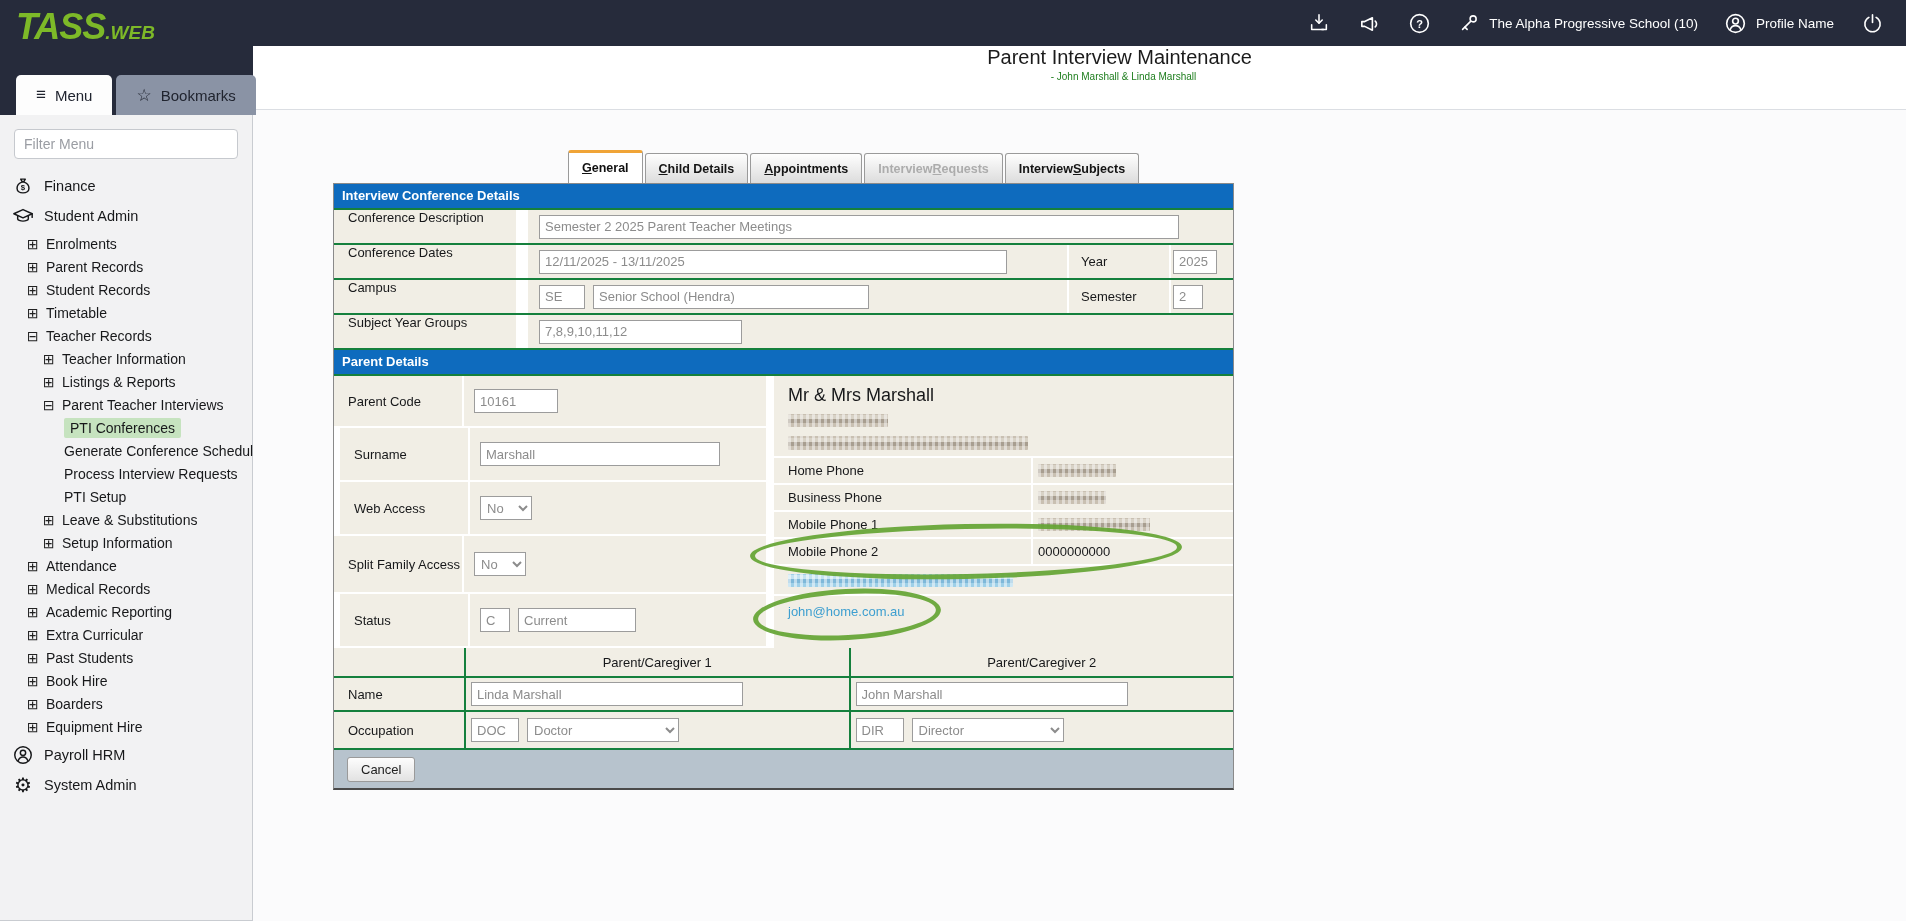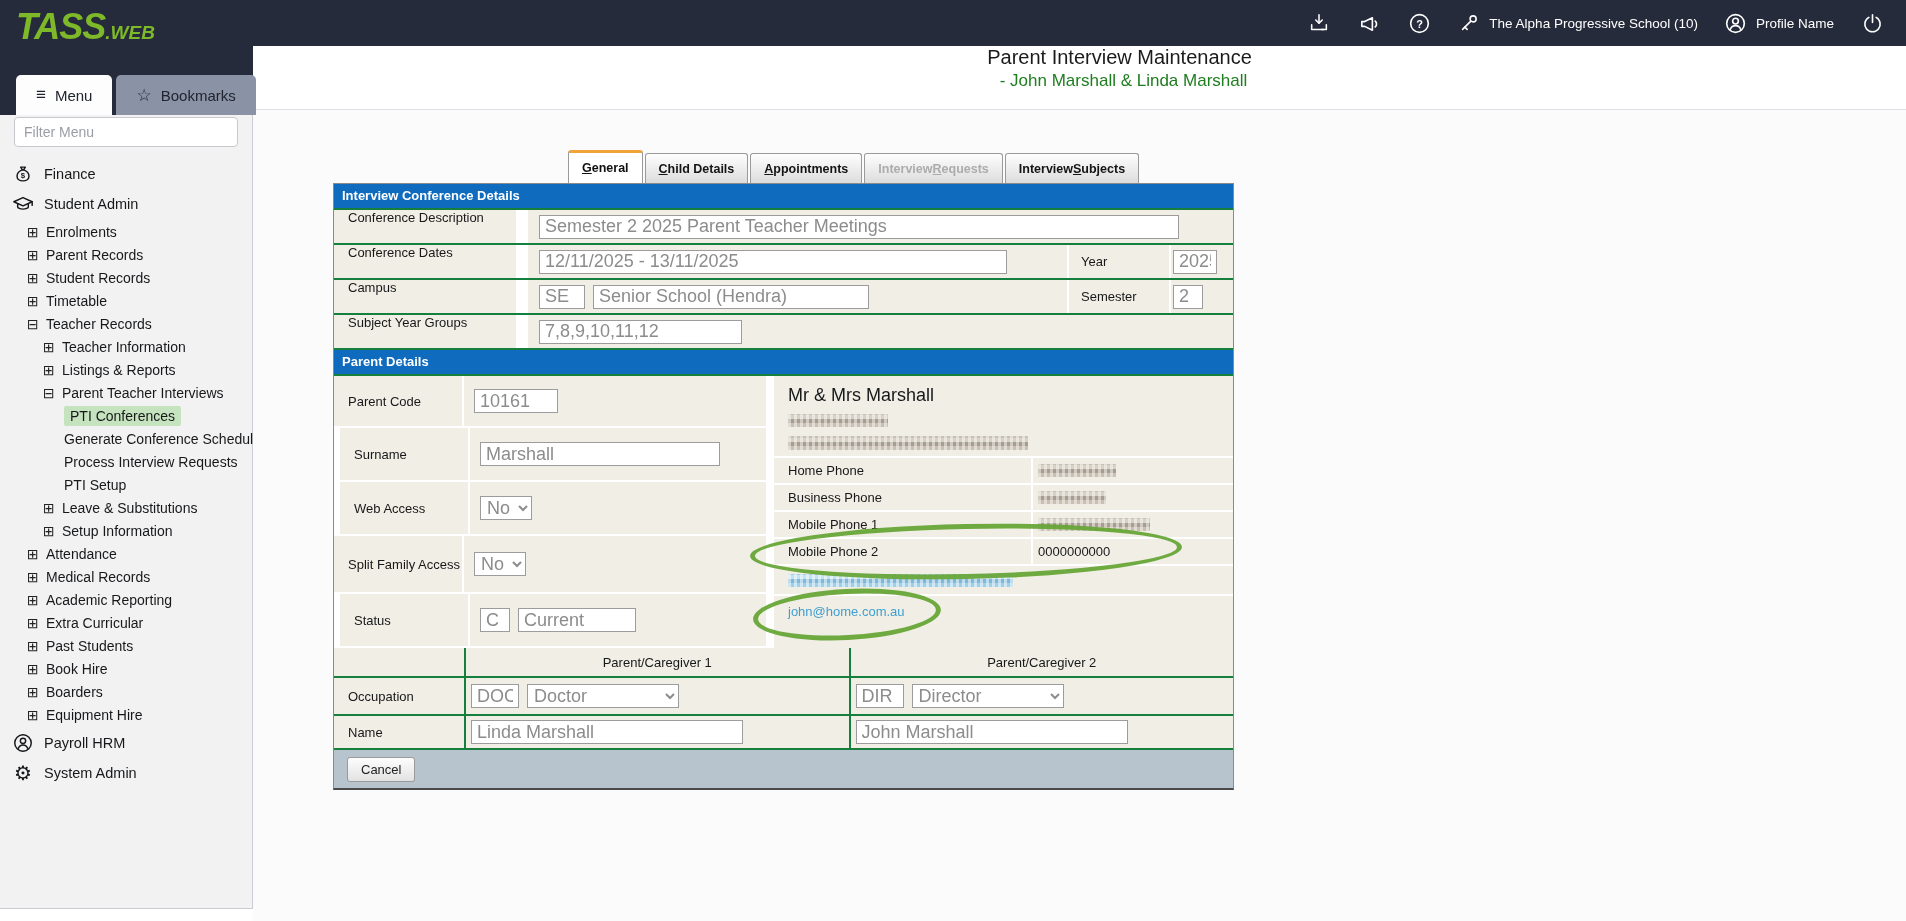"- John Marshall & Linda" .page-subtitle { font-size: 17px -> 10px }
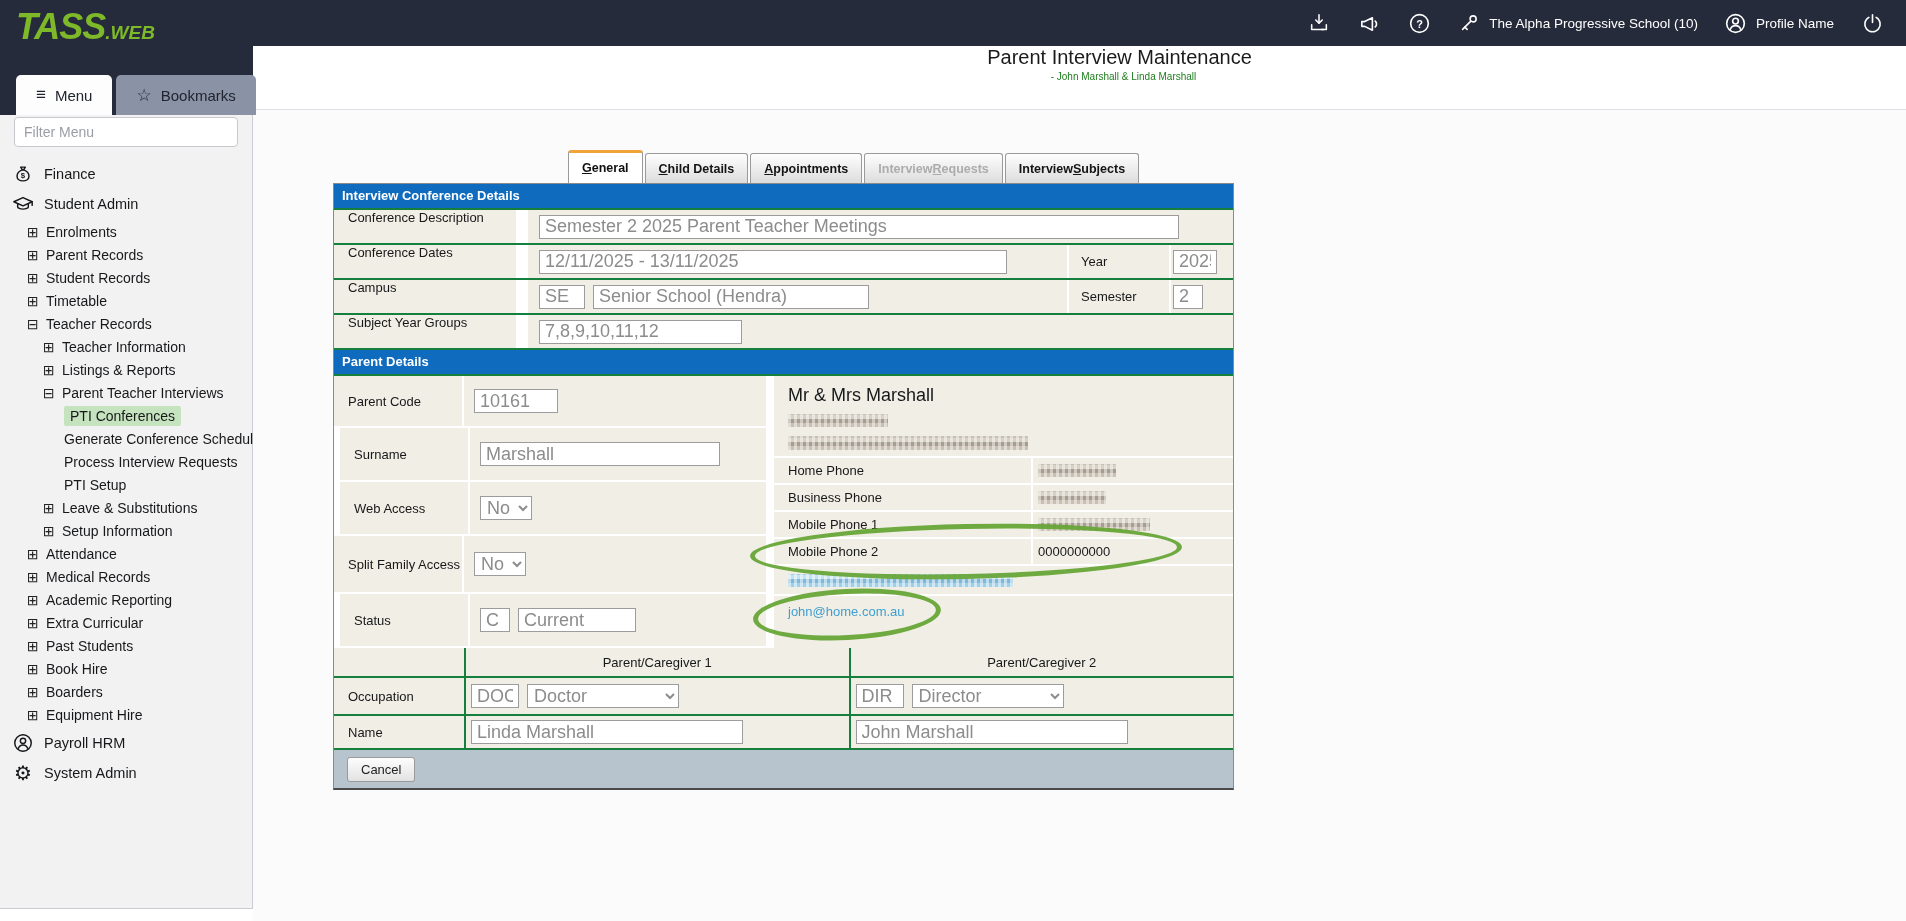"Filter Menu" .sidebar { top: 103px -> 115px }
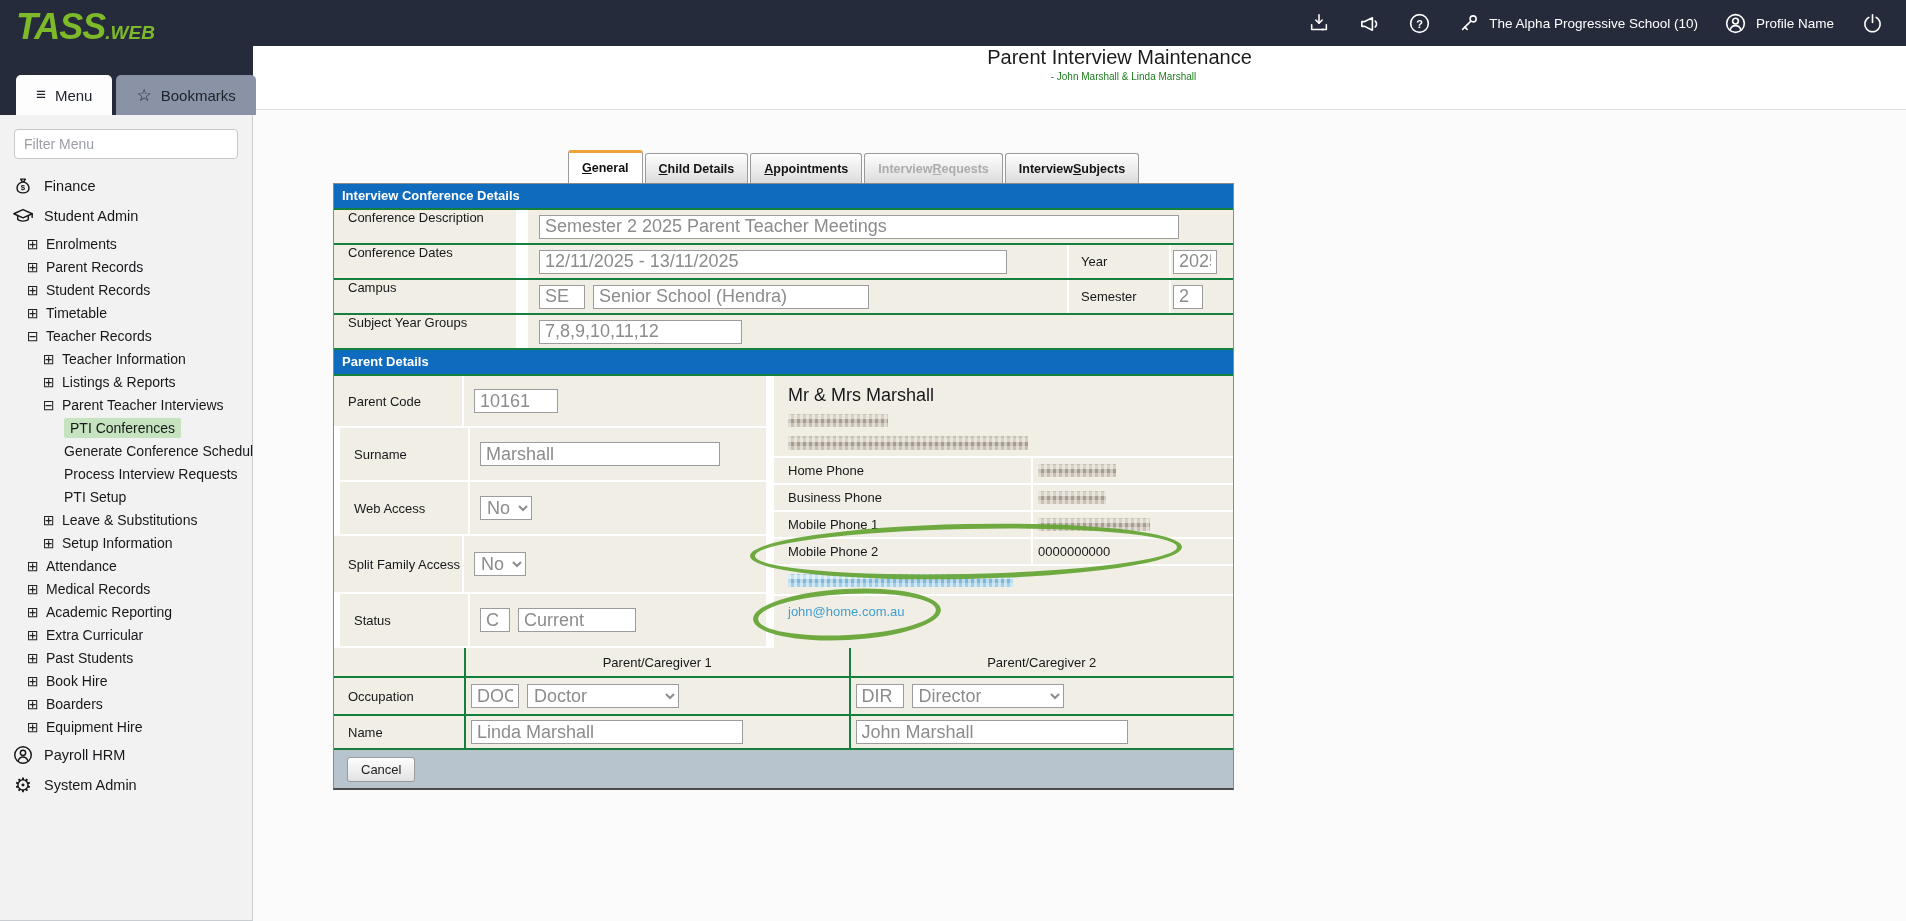"Semester 2 2025 Parent Teacher" input.fld, select.fld { font-size: 18px -> 13px }
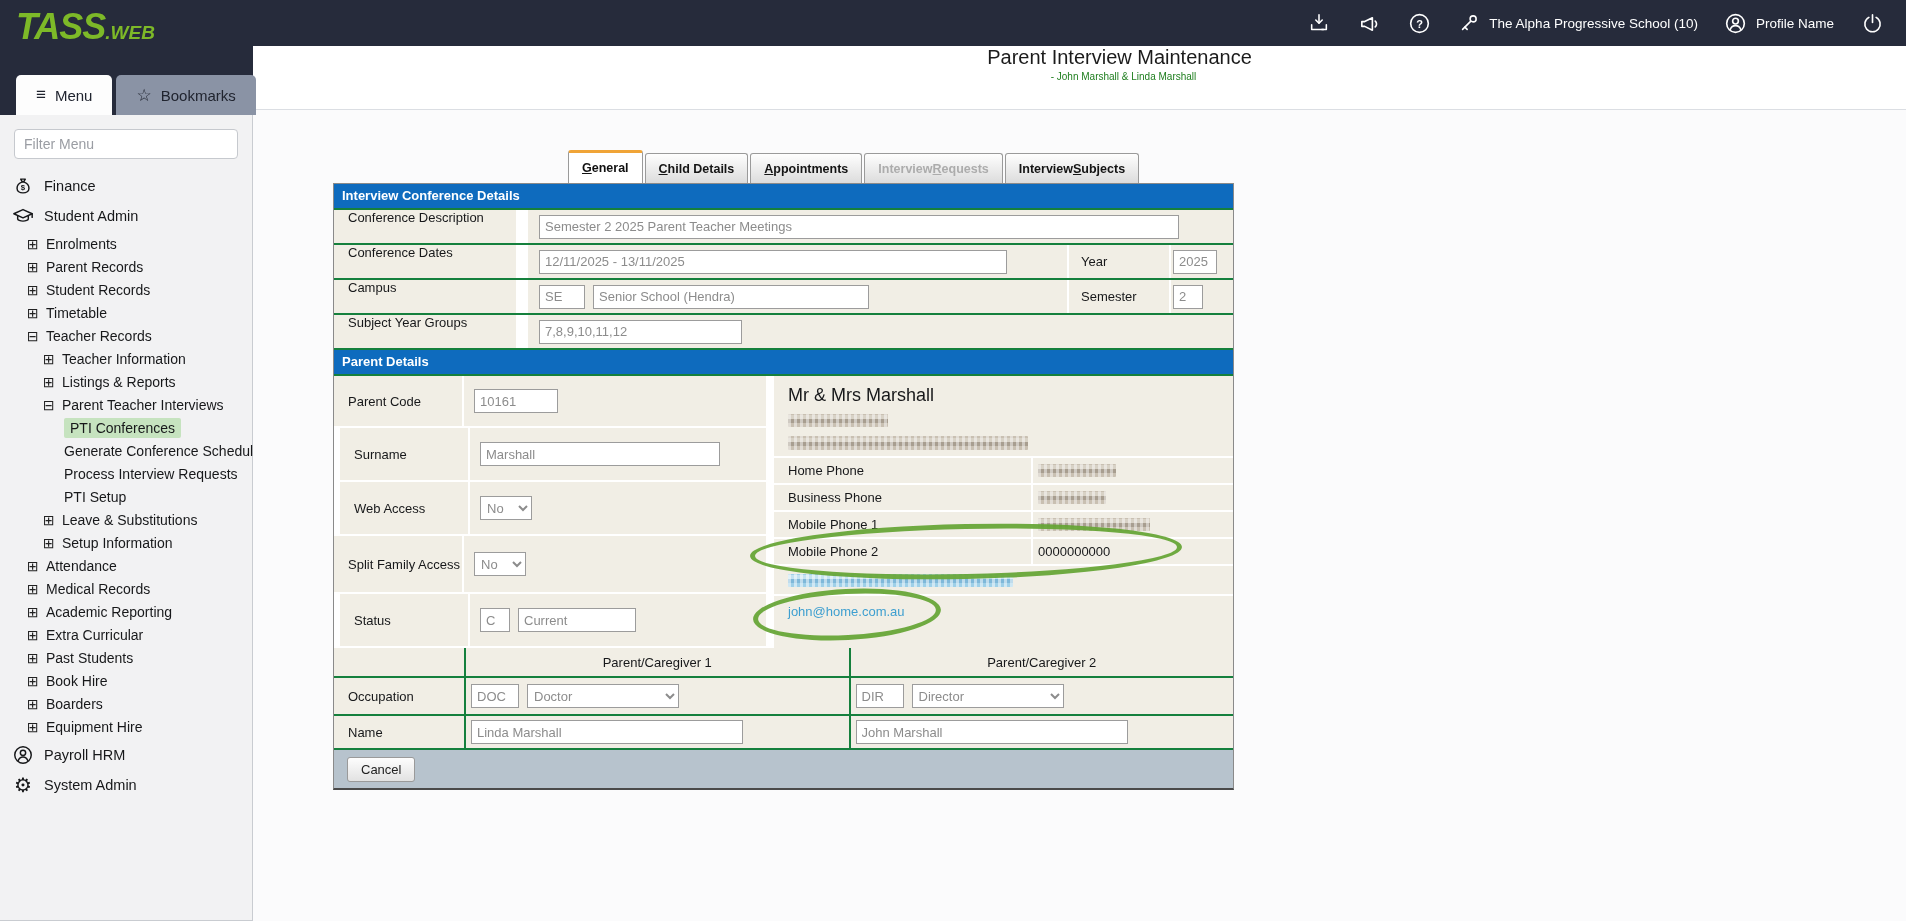"Occupation" div.cgrow { order: before "Name" -> after "Name" }
